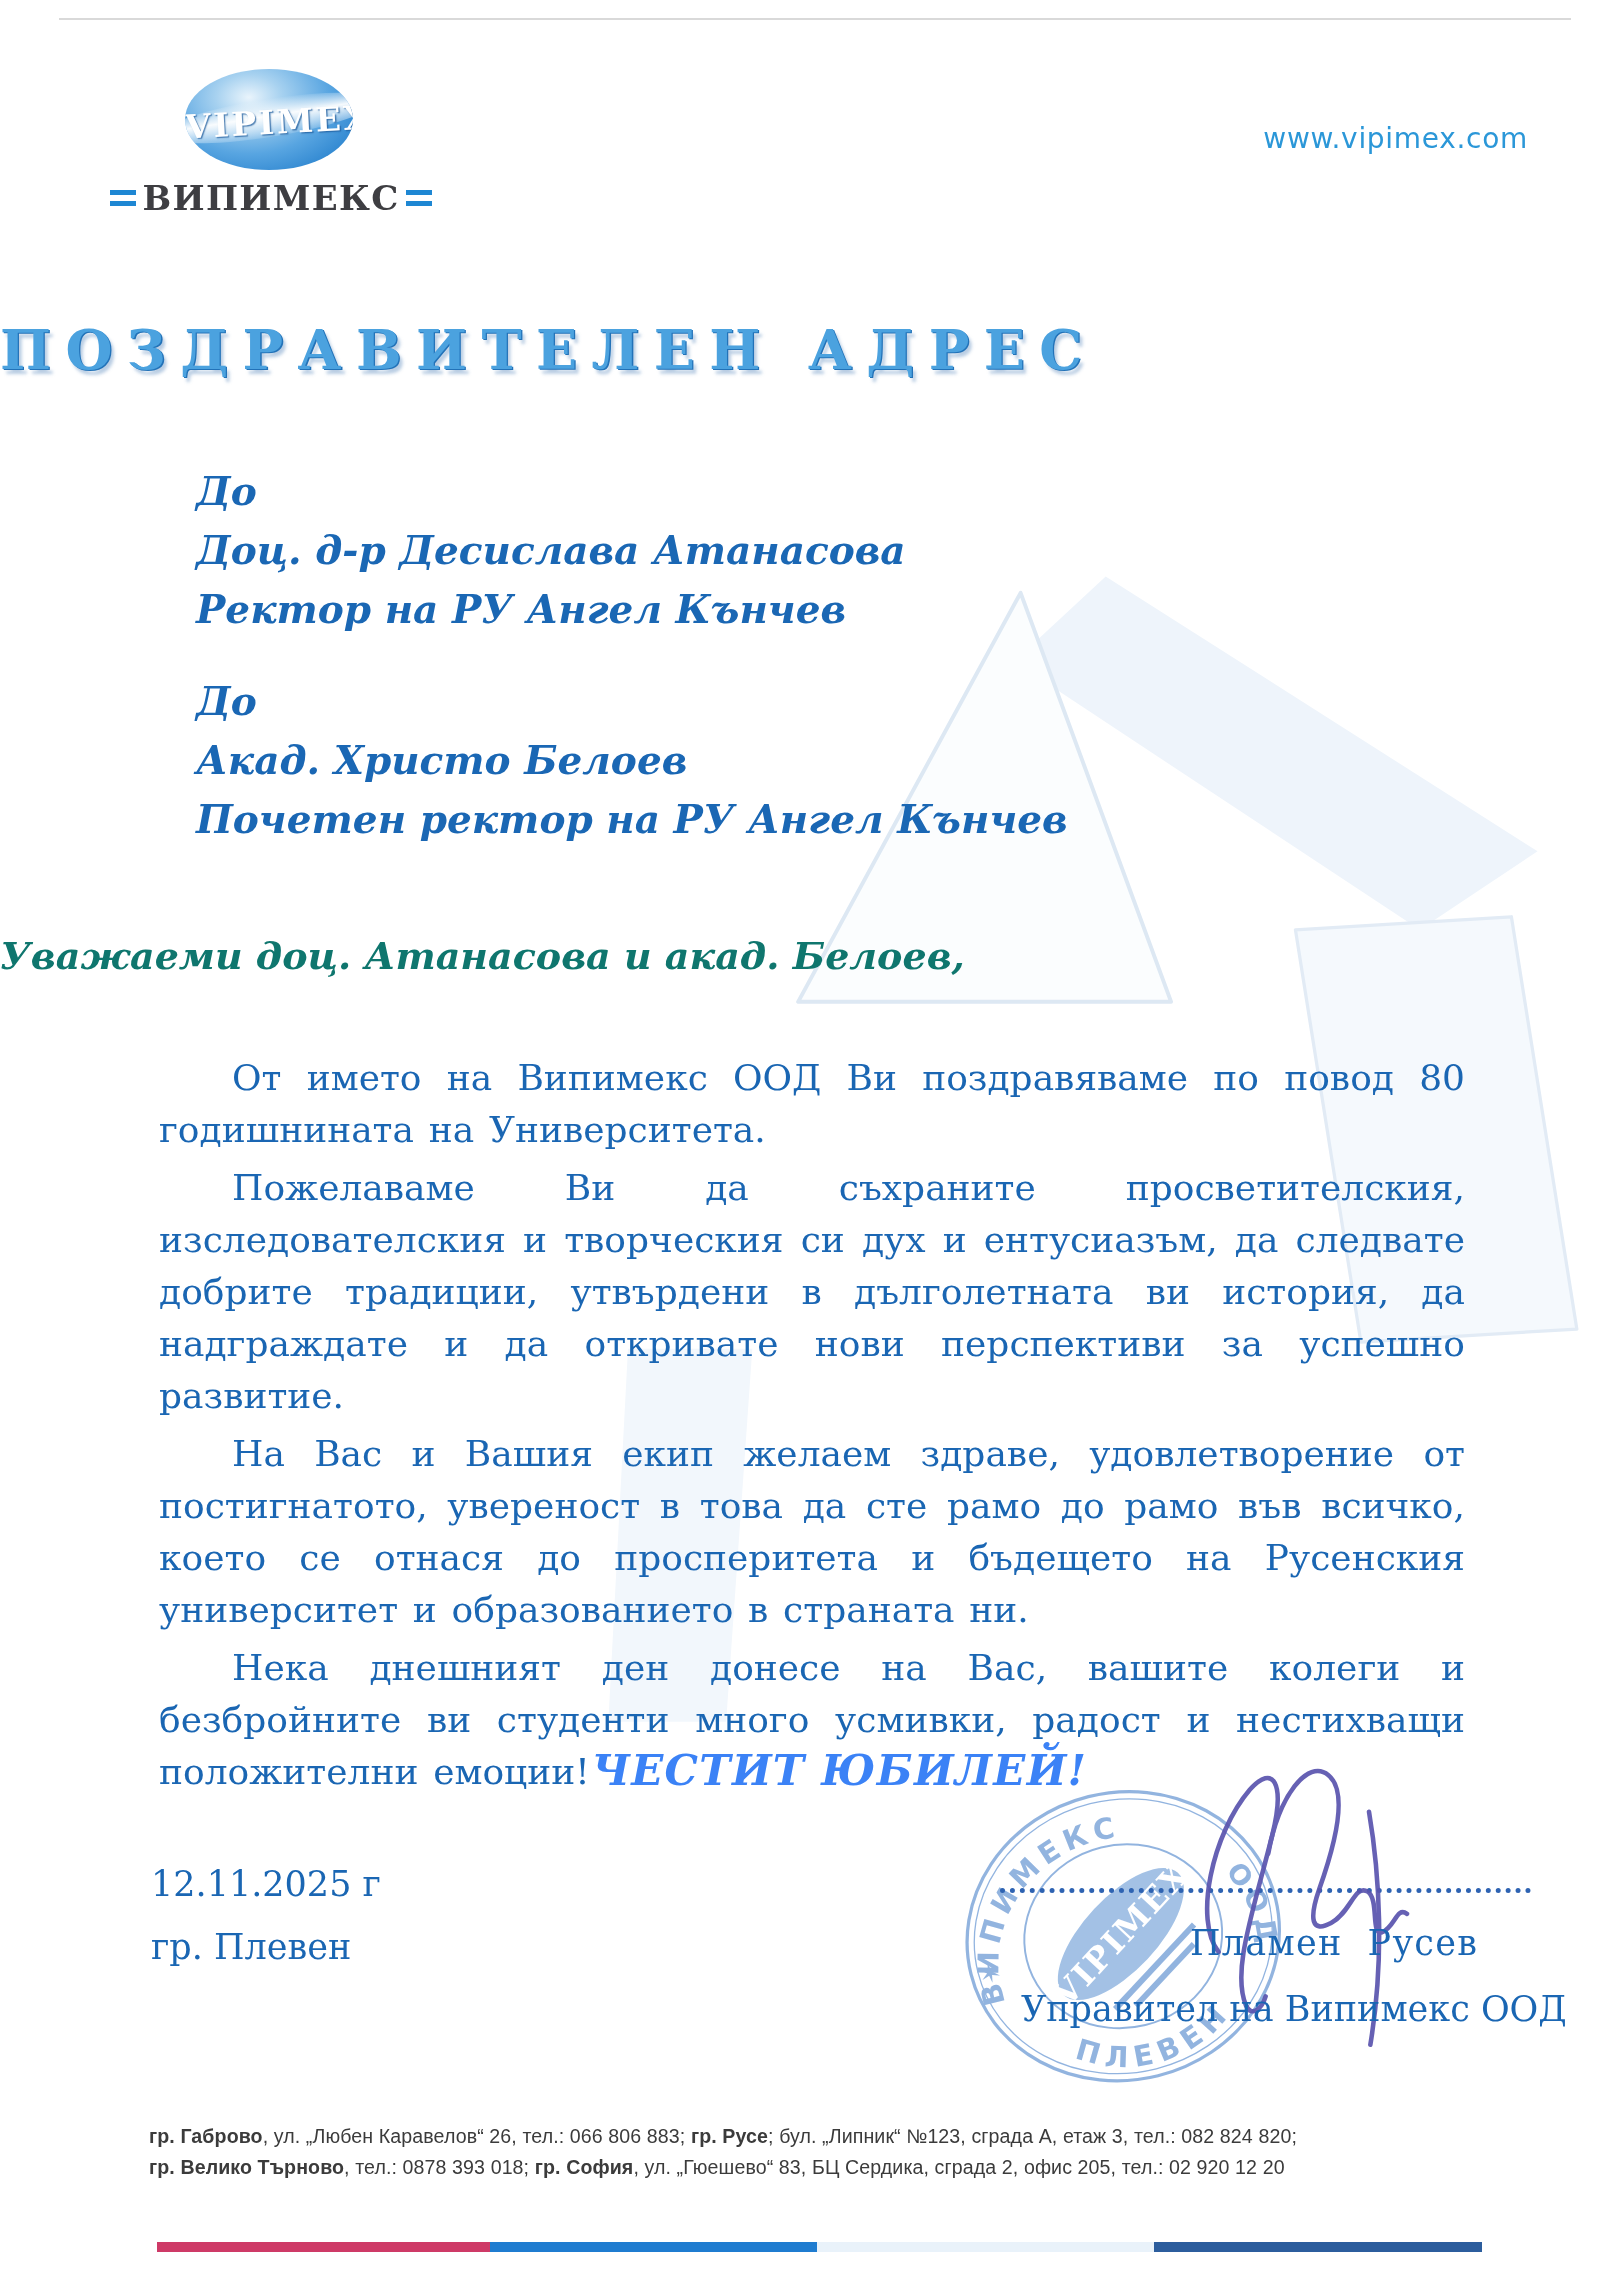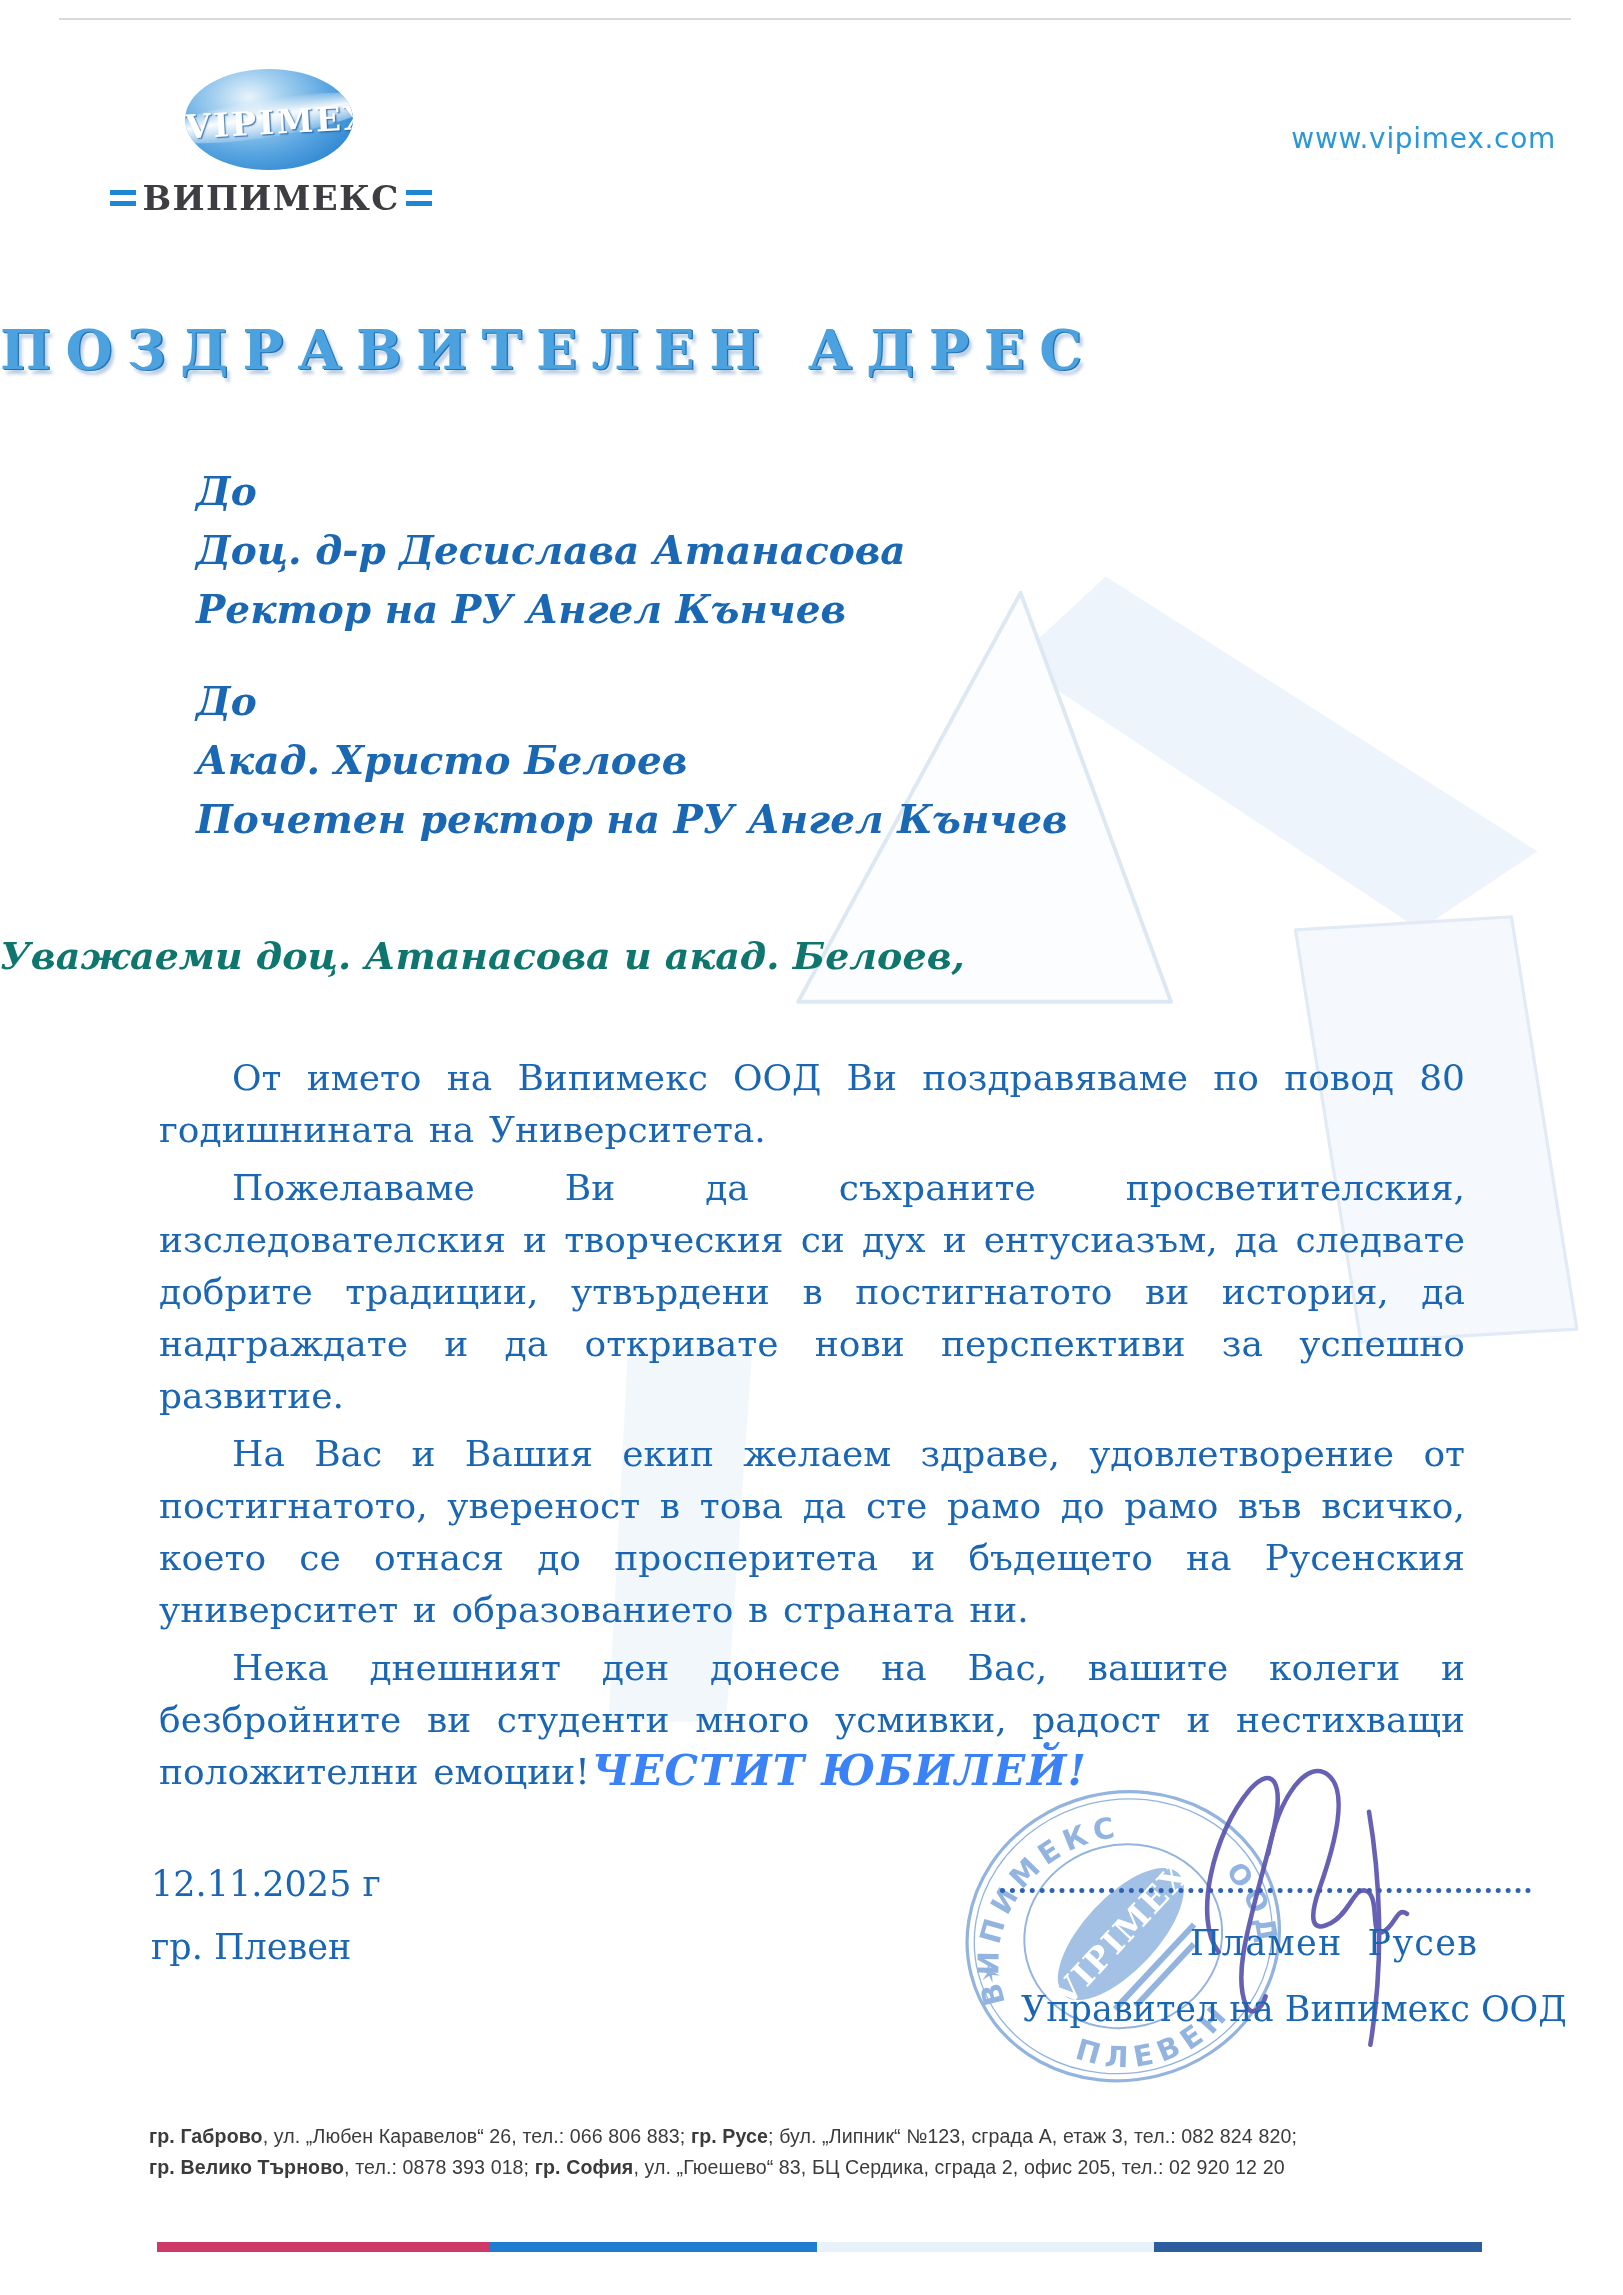"www.vipimex.com" .siteurl { right: 67px -> 95px }
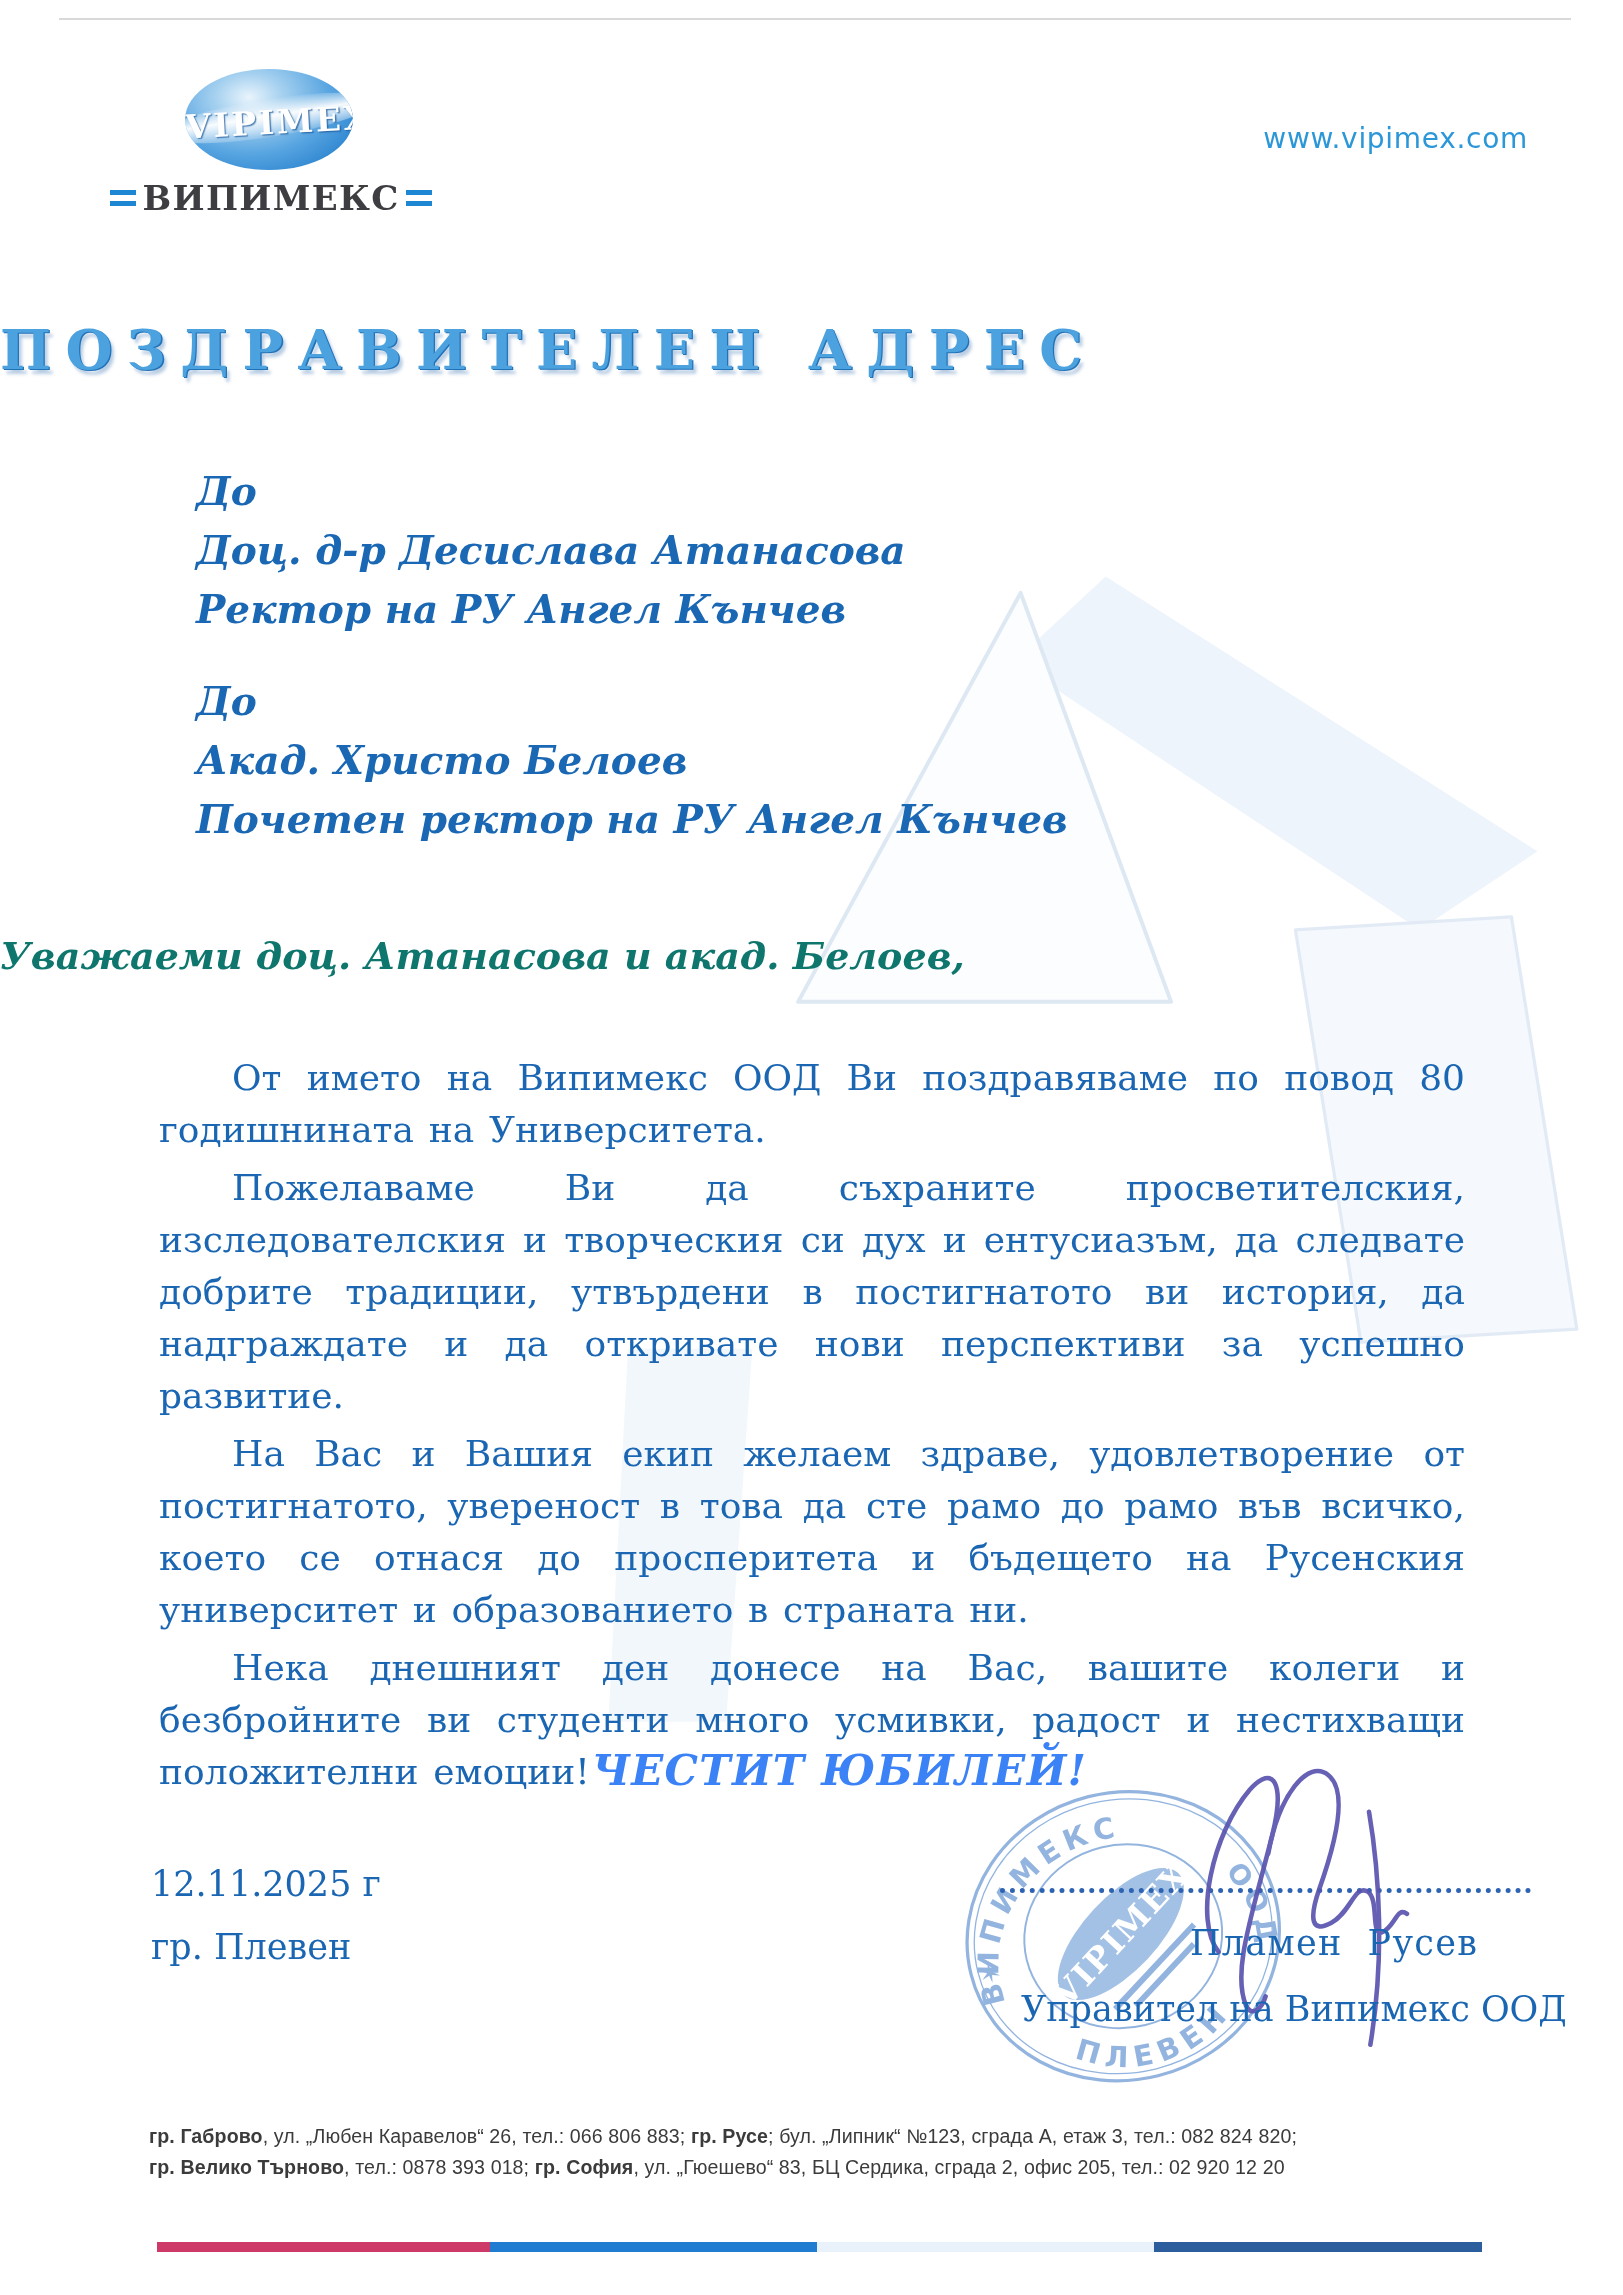"Пожелаваме Ви да съхраните" p { text: постигнатото -> дълголетната }
